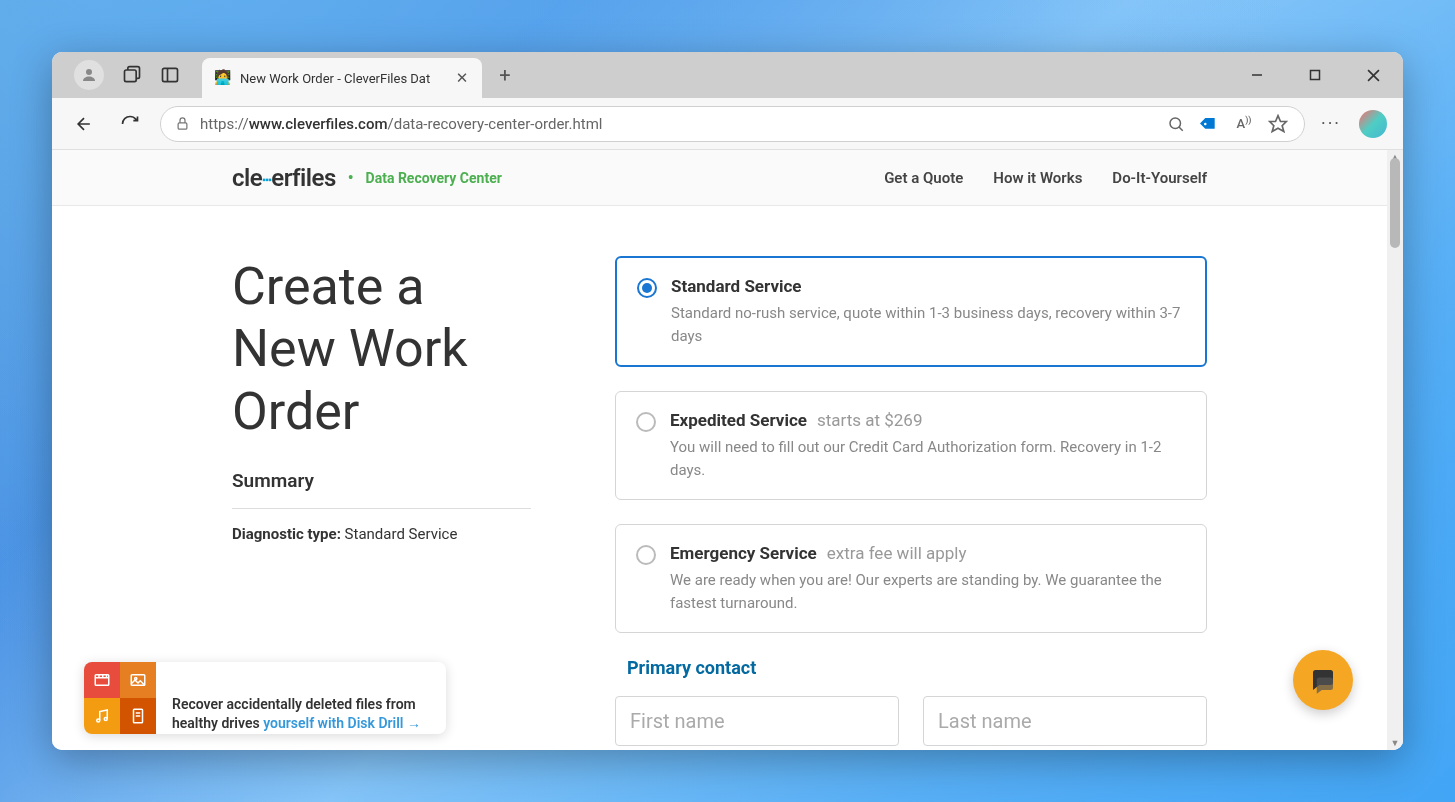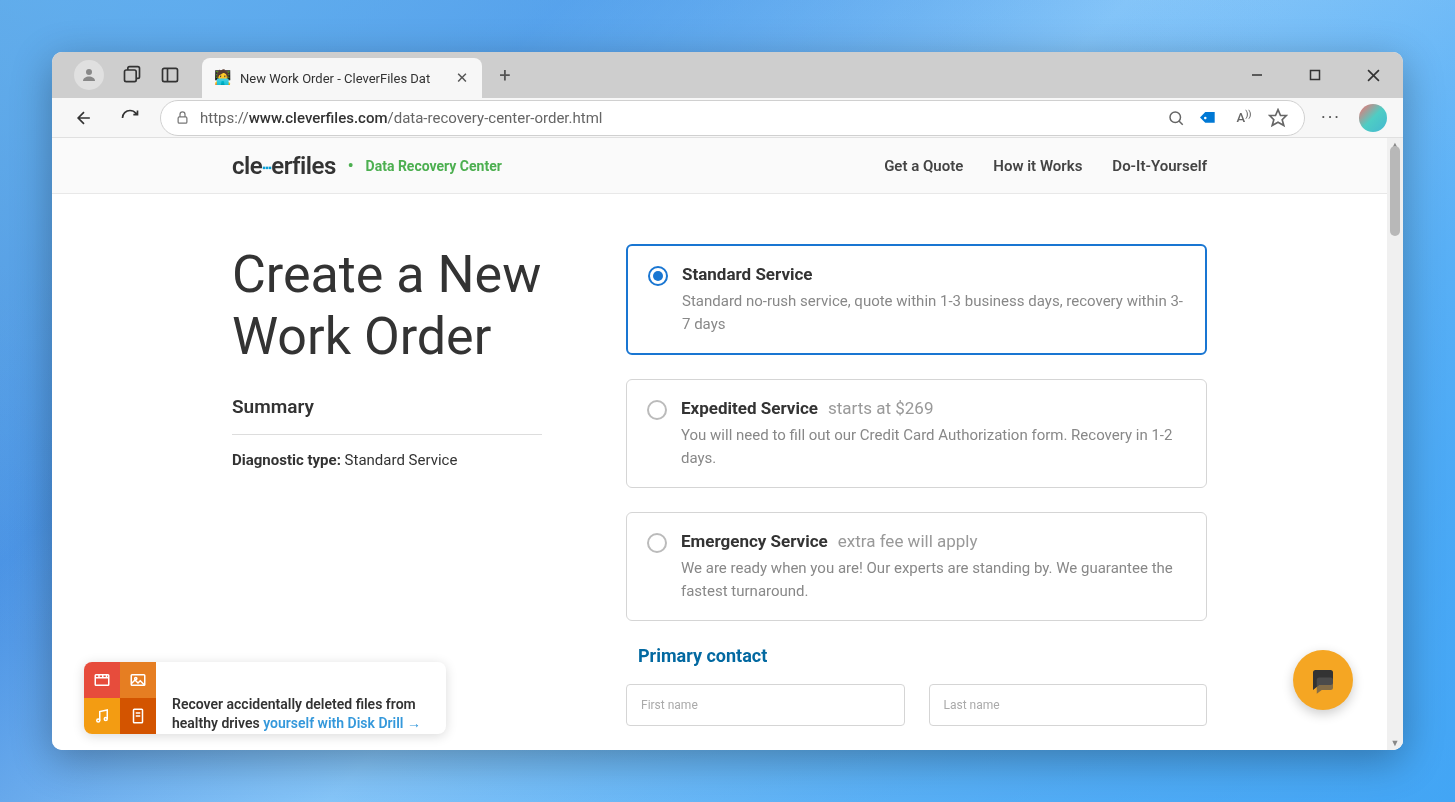"https://www.cleverfiles.com/data-recover" .address-bar { height: 40px -> 52px }
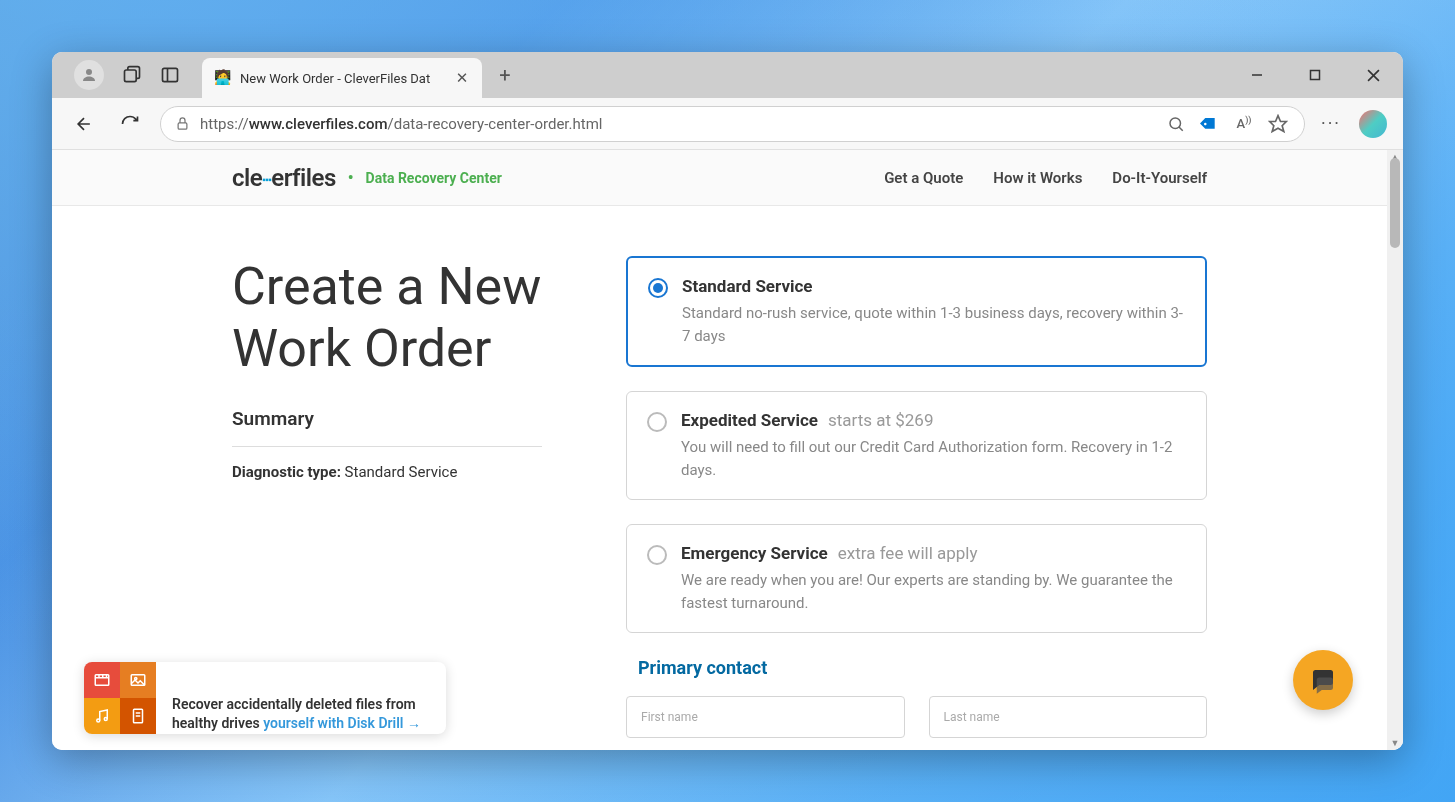"First name" .form-input { font-size: 12px -> 20px; height: 42px -> 50px }
